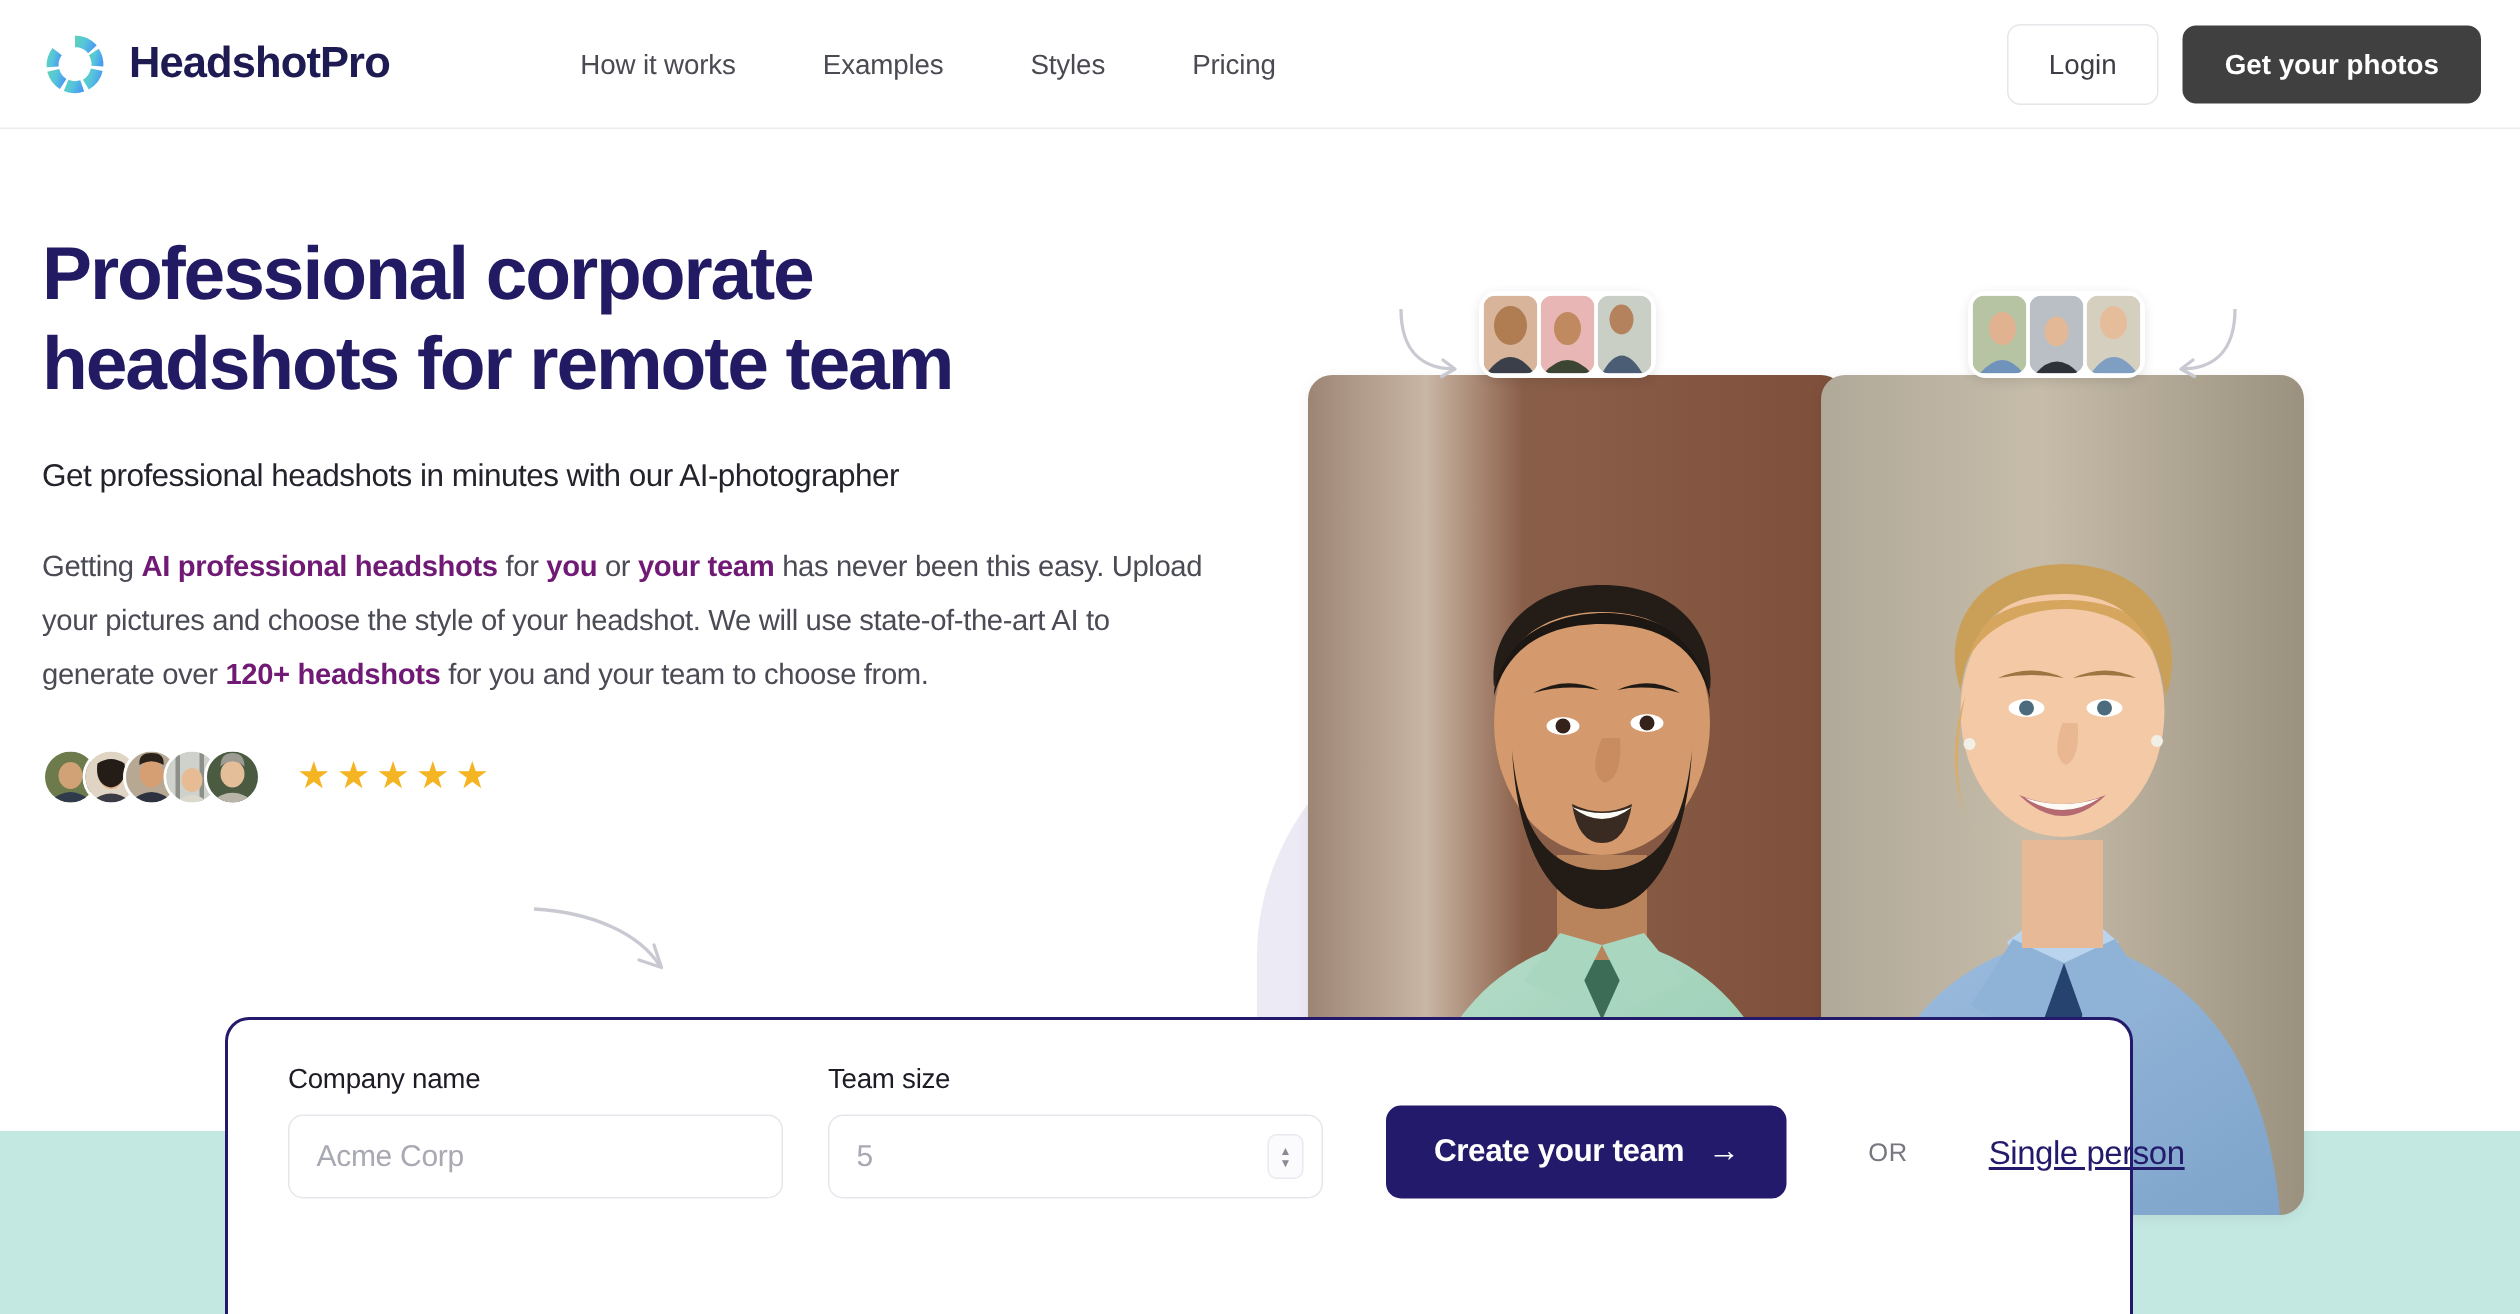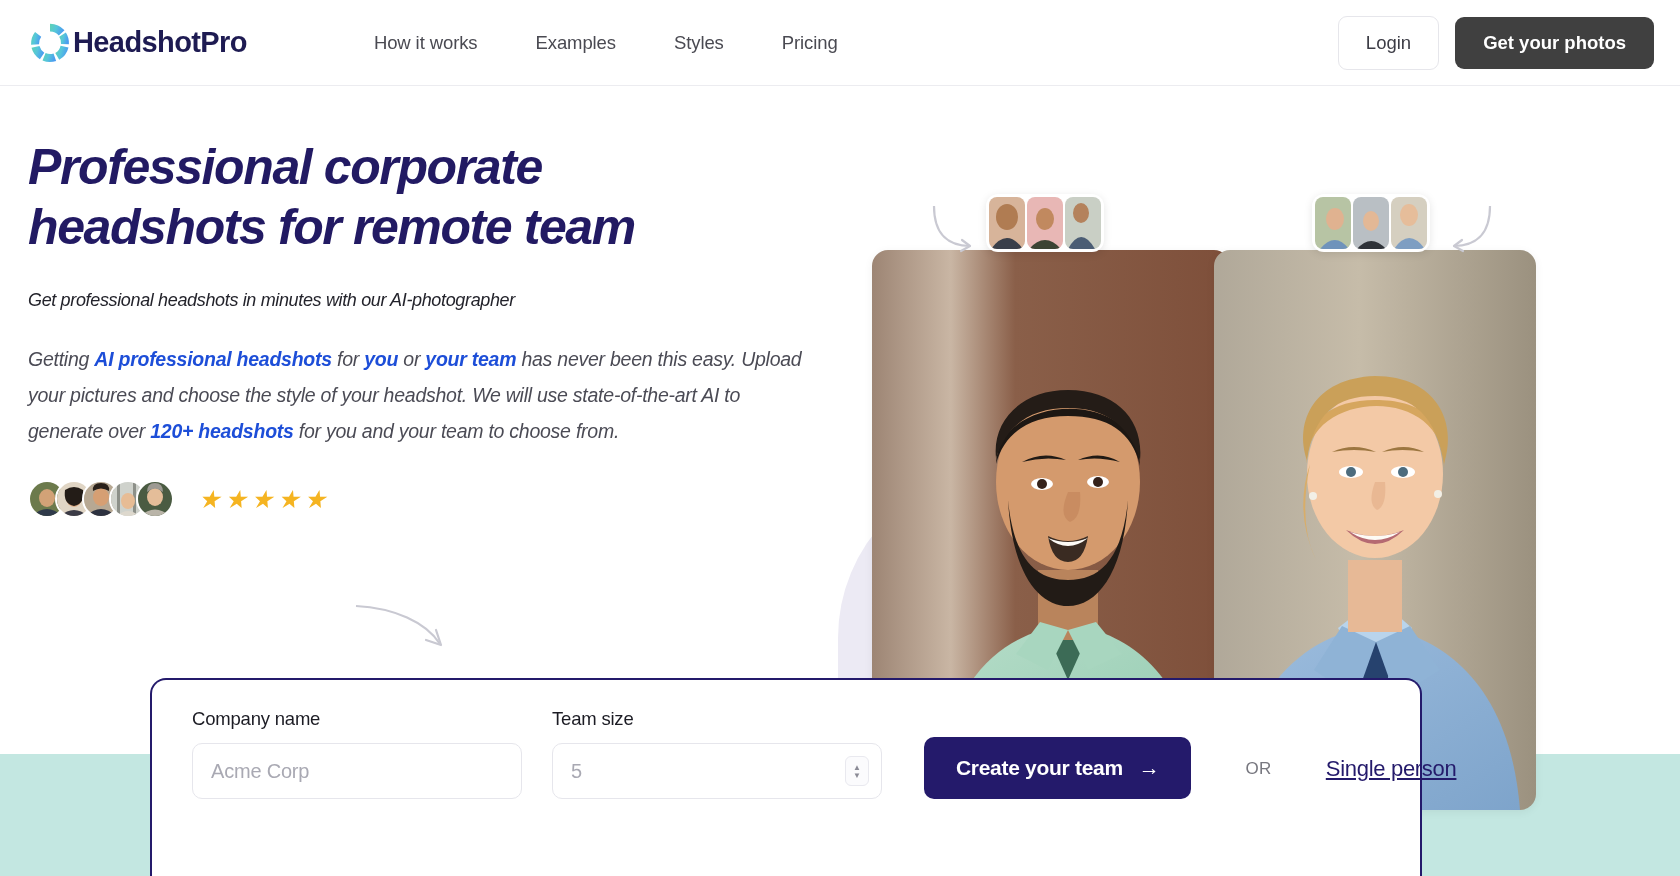"HeadshotPro" .brand { gap: 1px -> 14px }
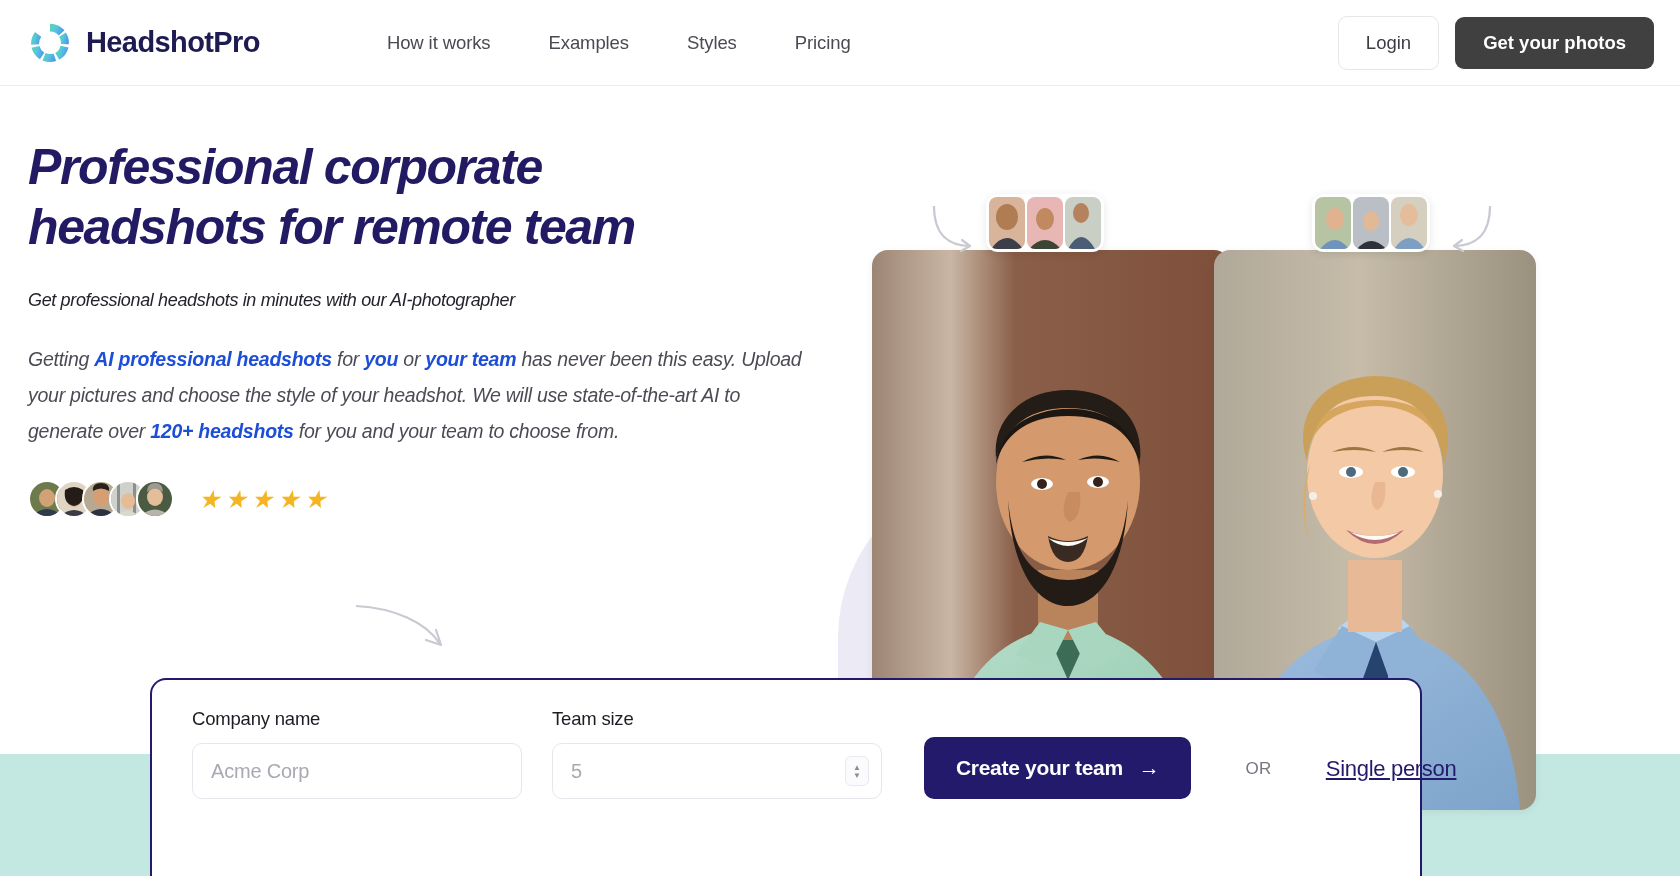"Professional corporate" .left-col { font-style: italic -> none; top: 138px -> 153px }
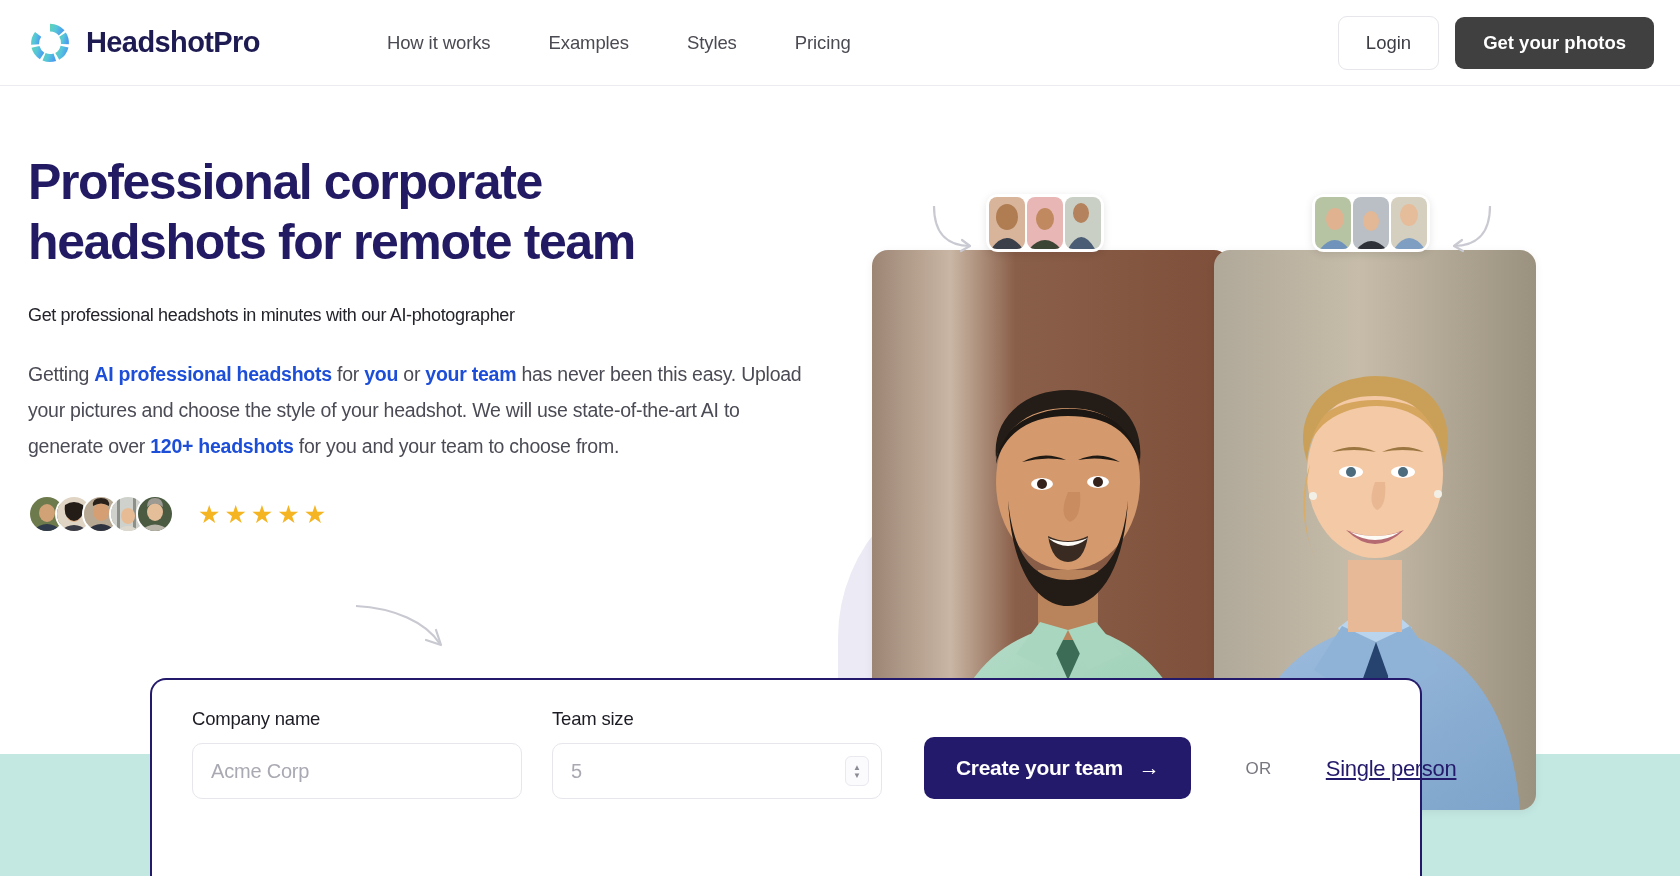"Get professional headshots in minutes" .subhead { font-size: 18px -> 21px }
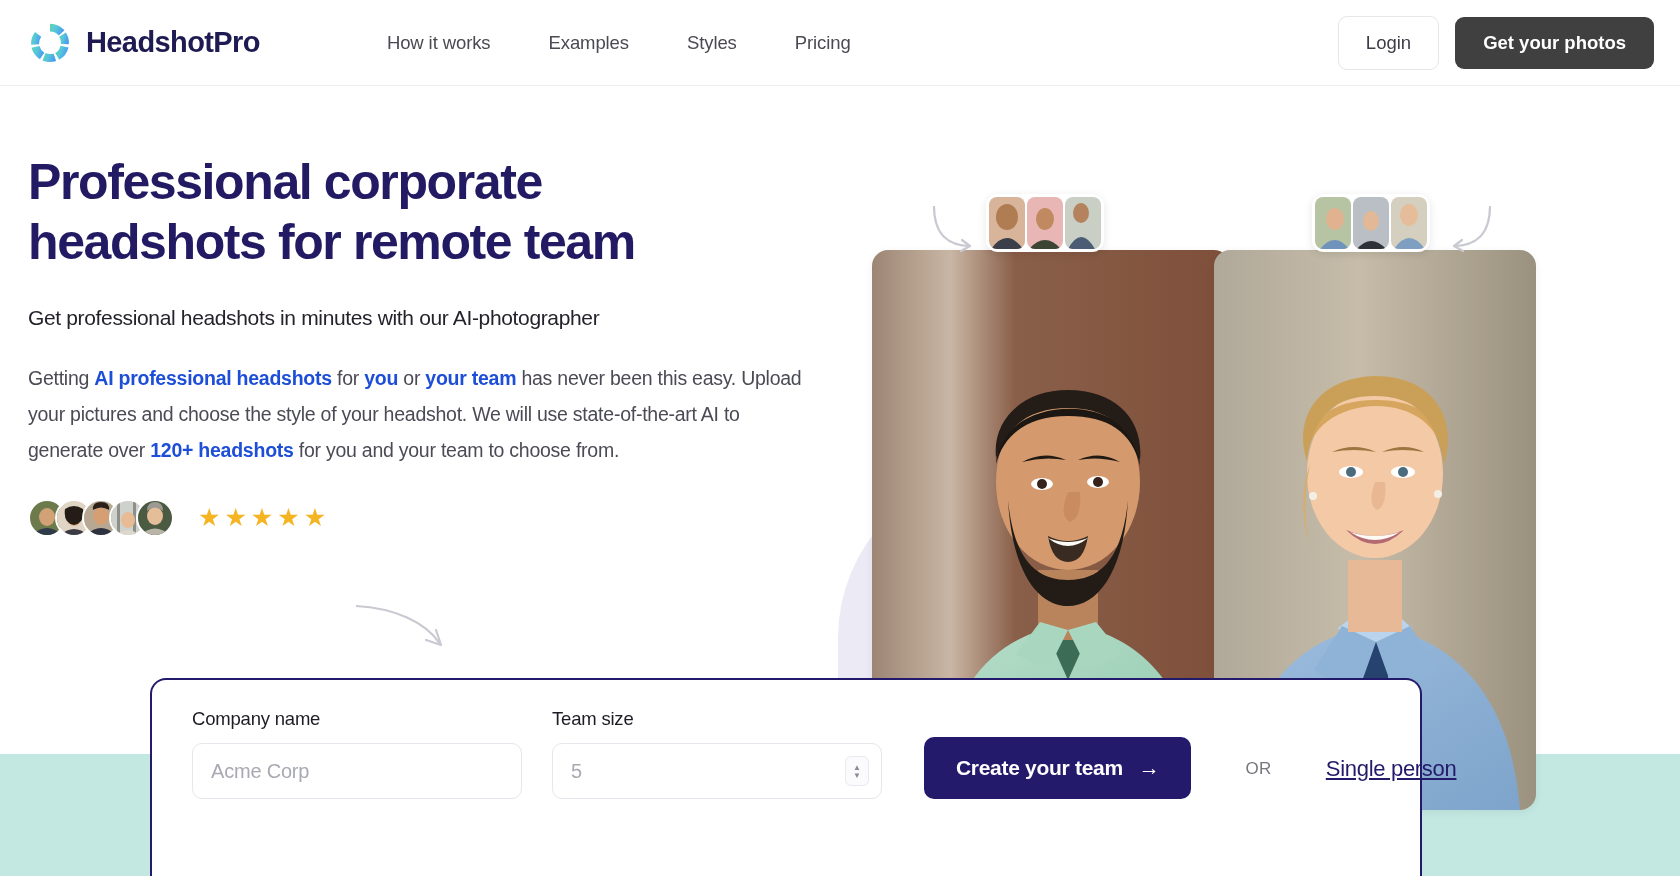"AI professional headshots" .body-copy b { color: #1d4ed8 -> #701a75 }
